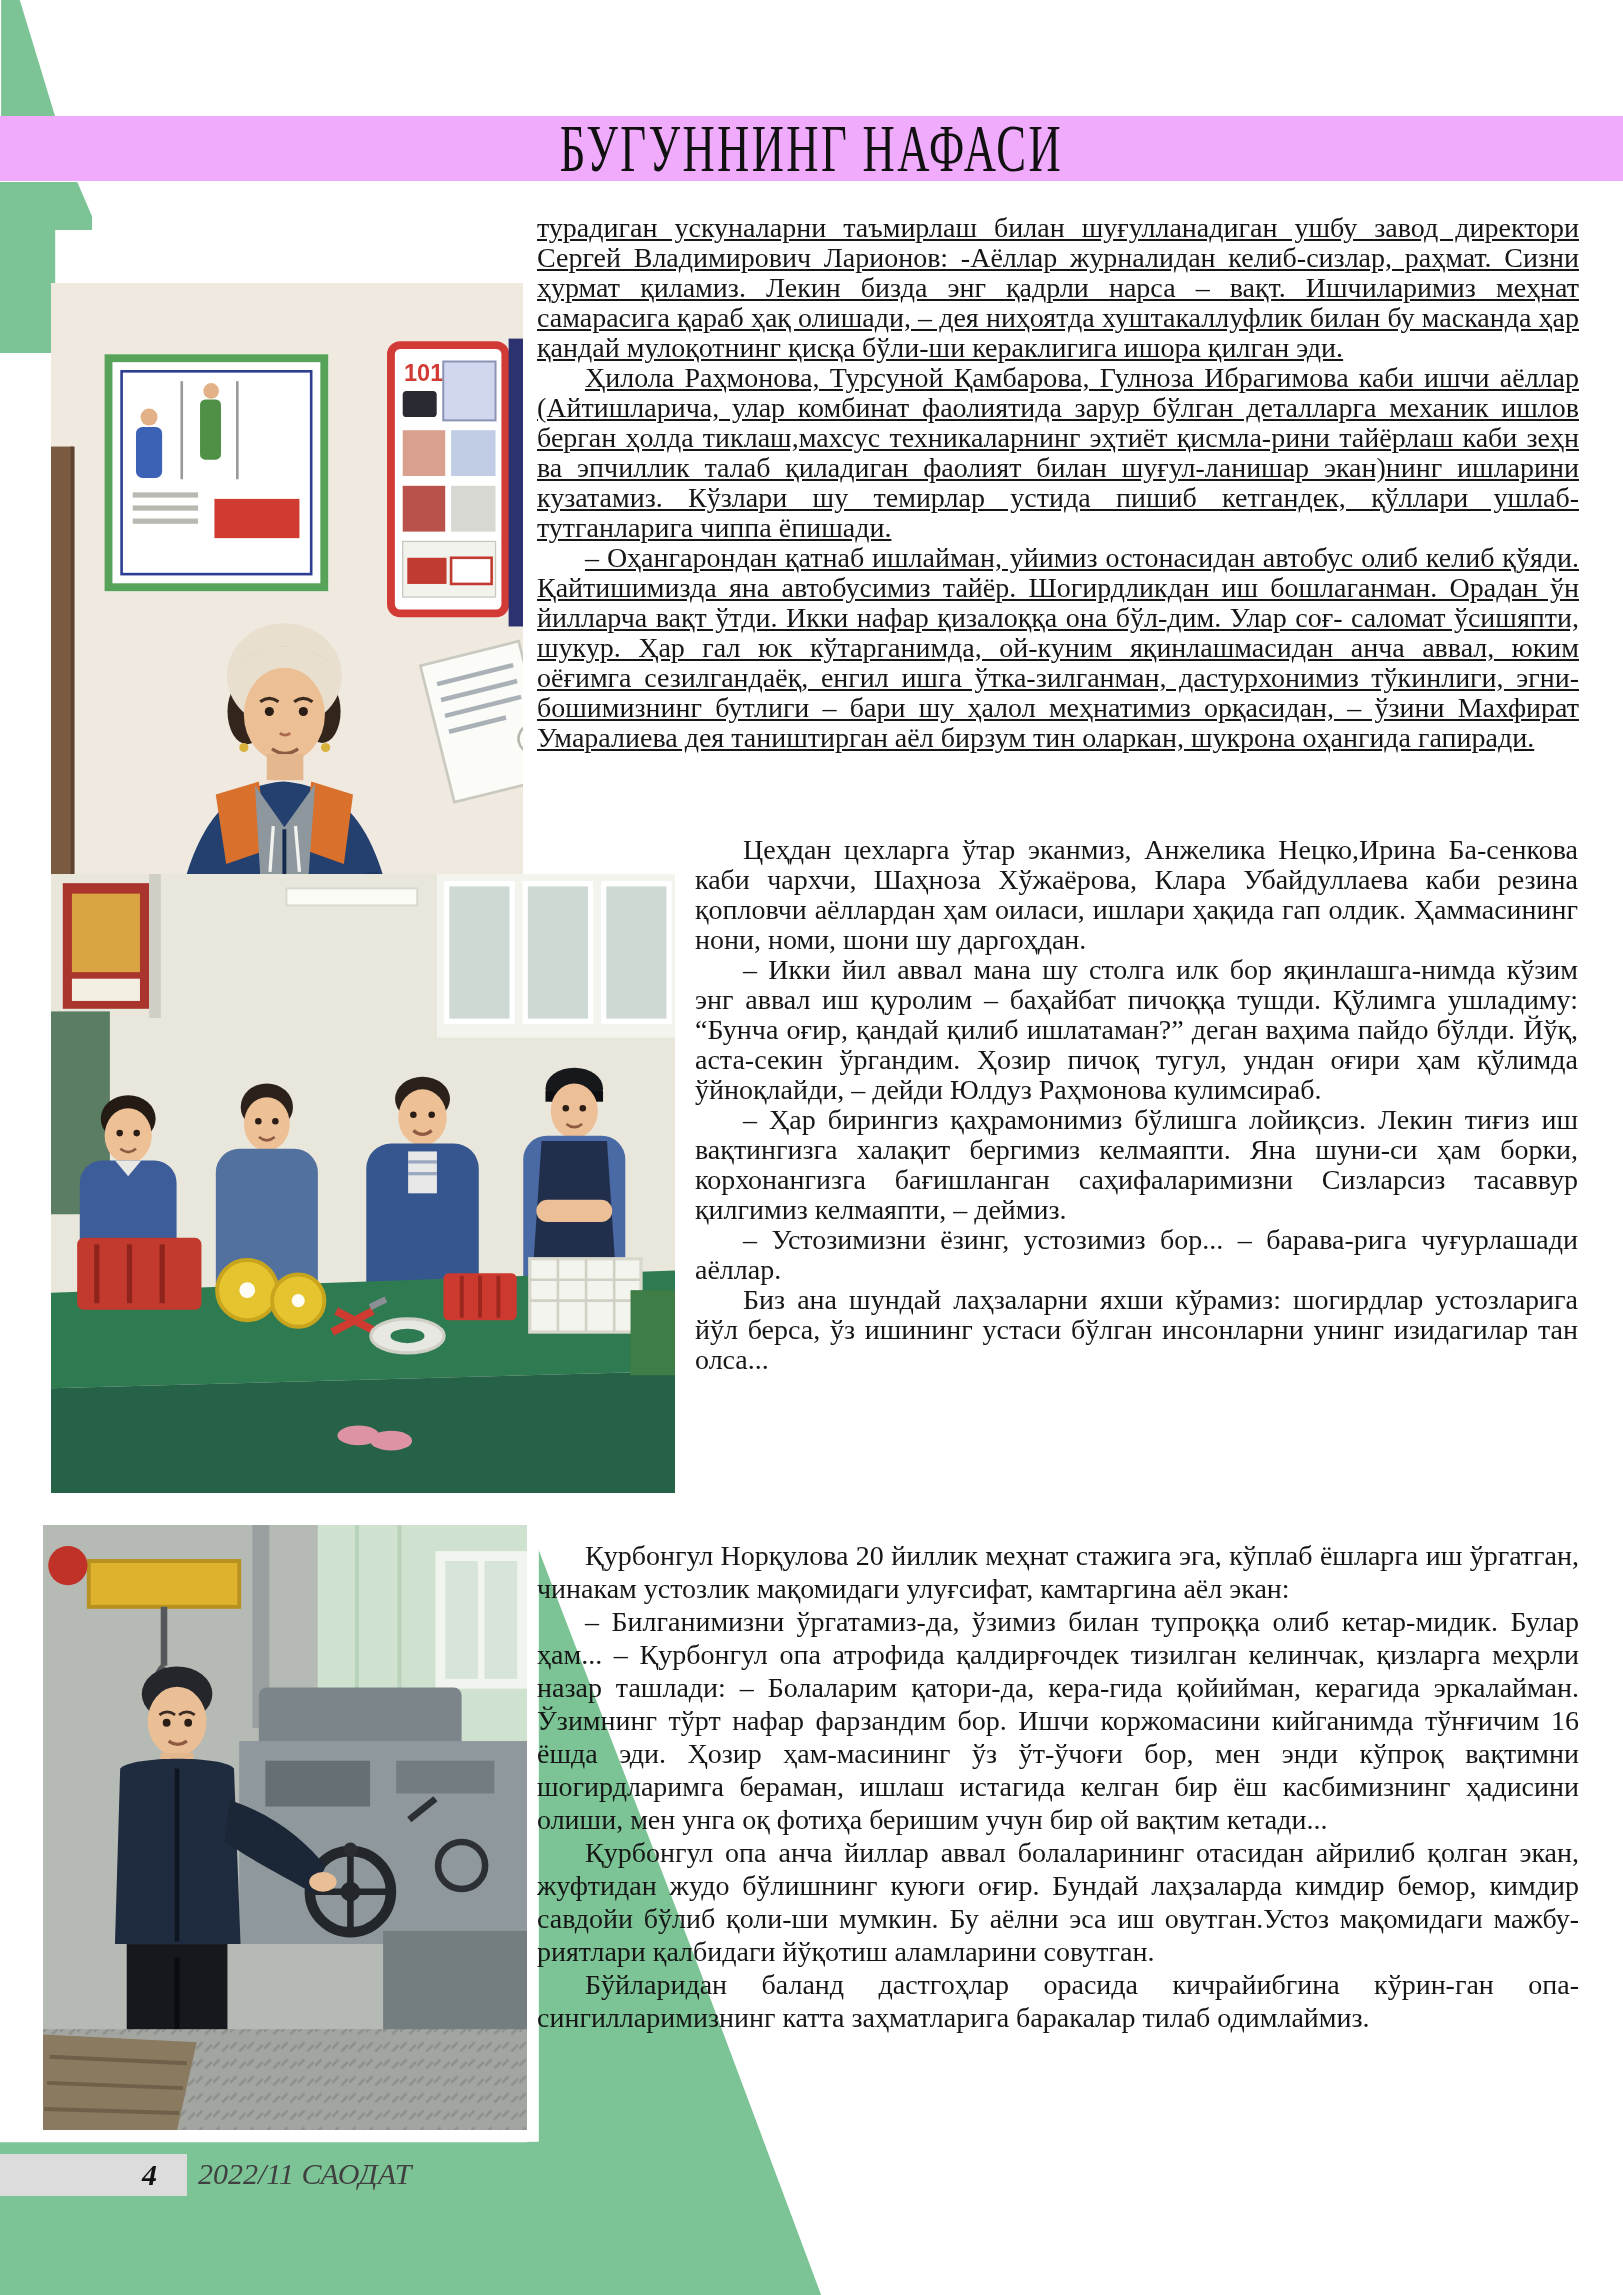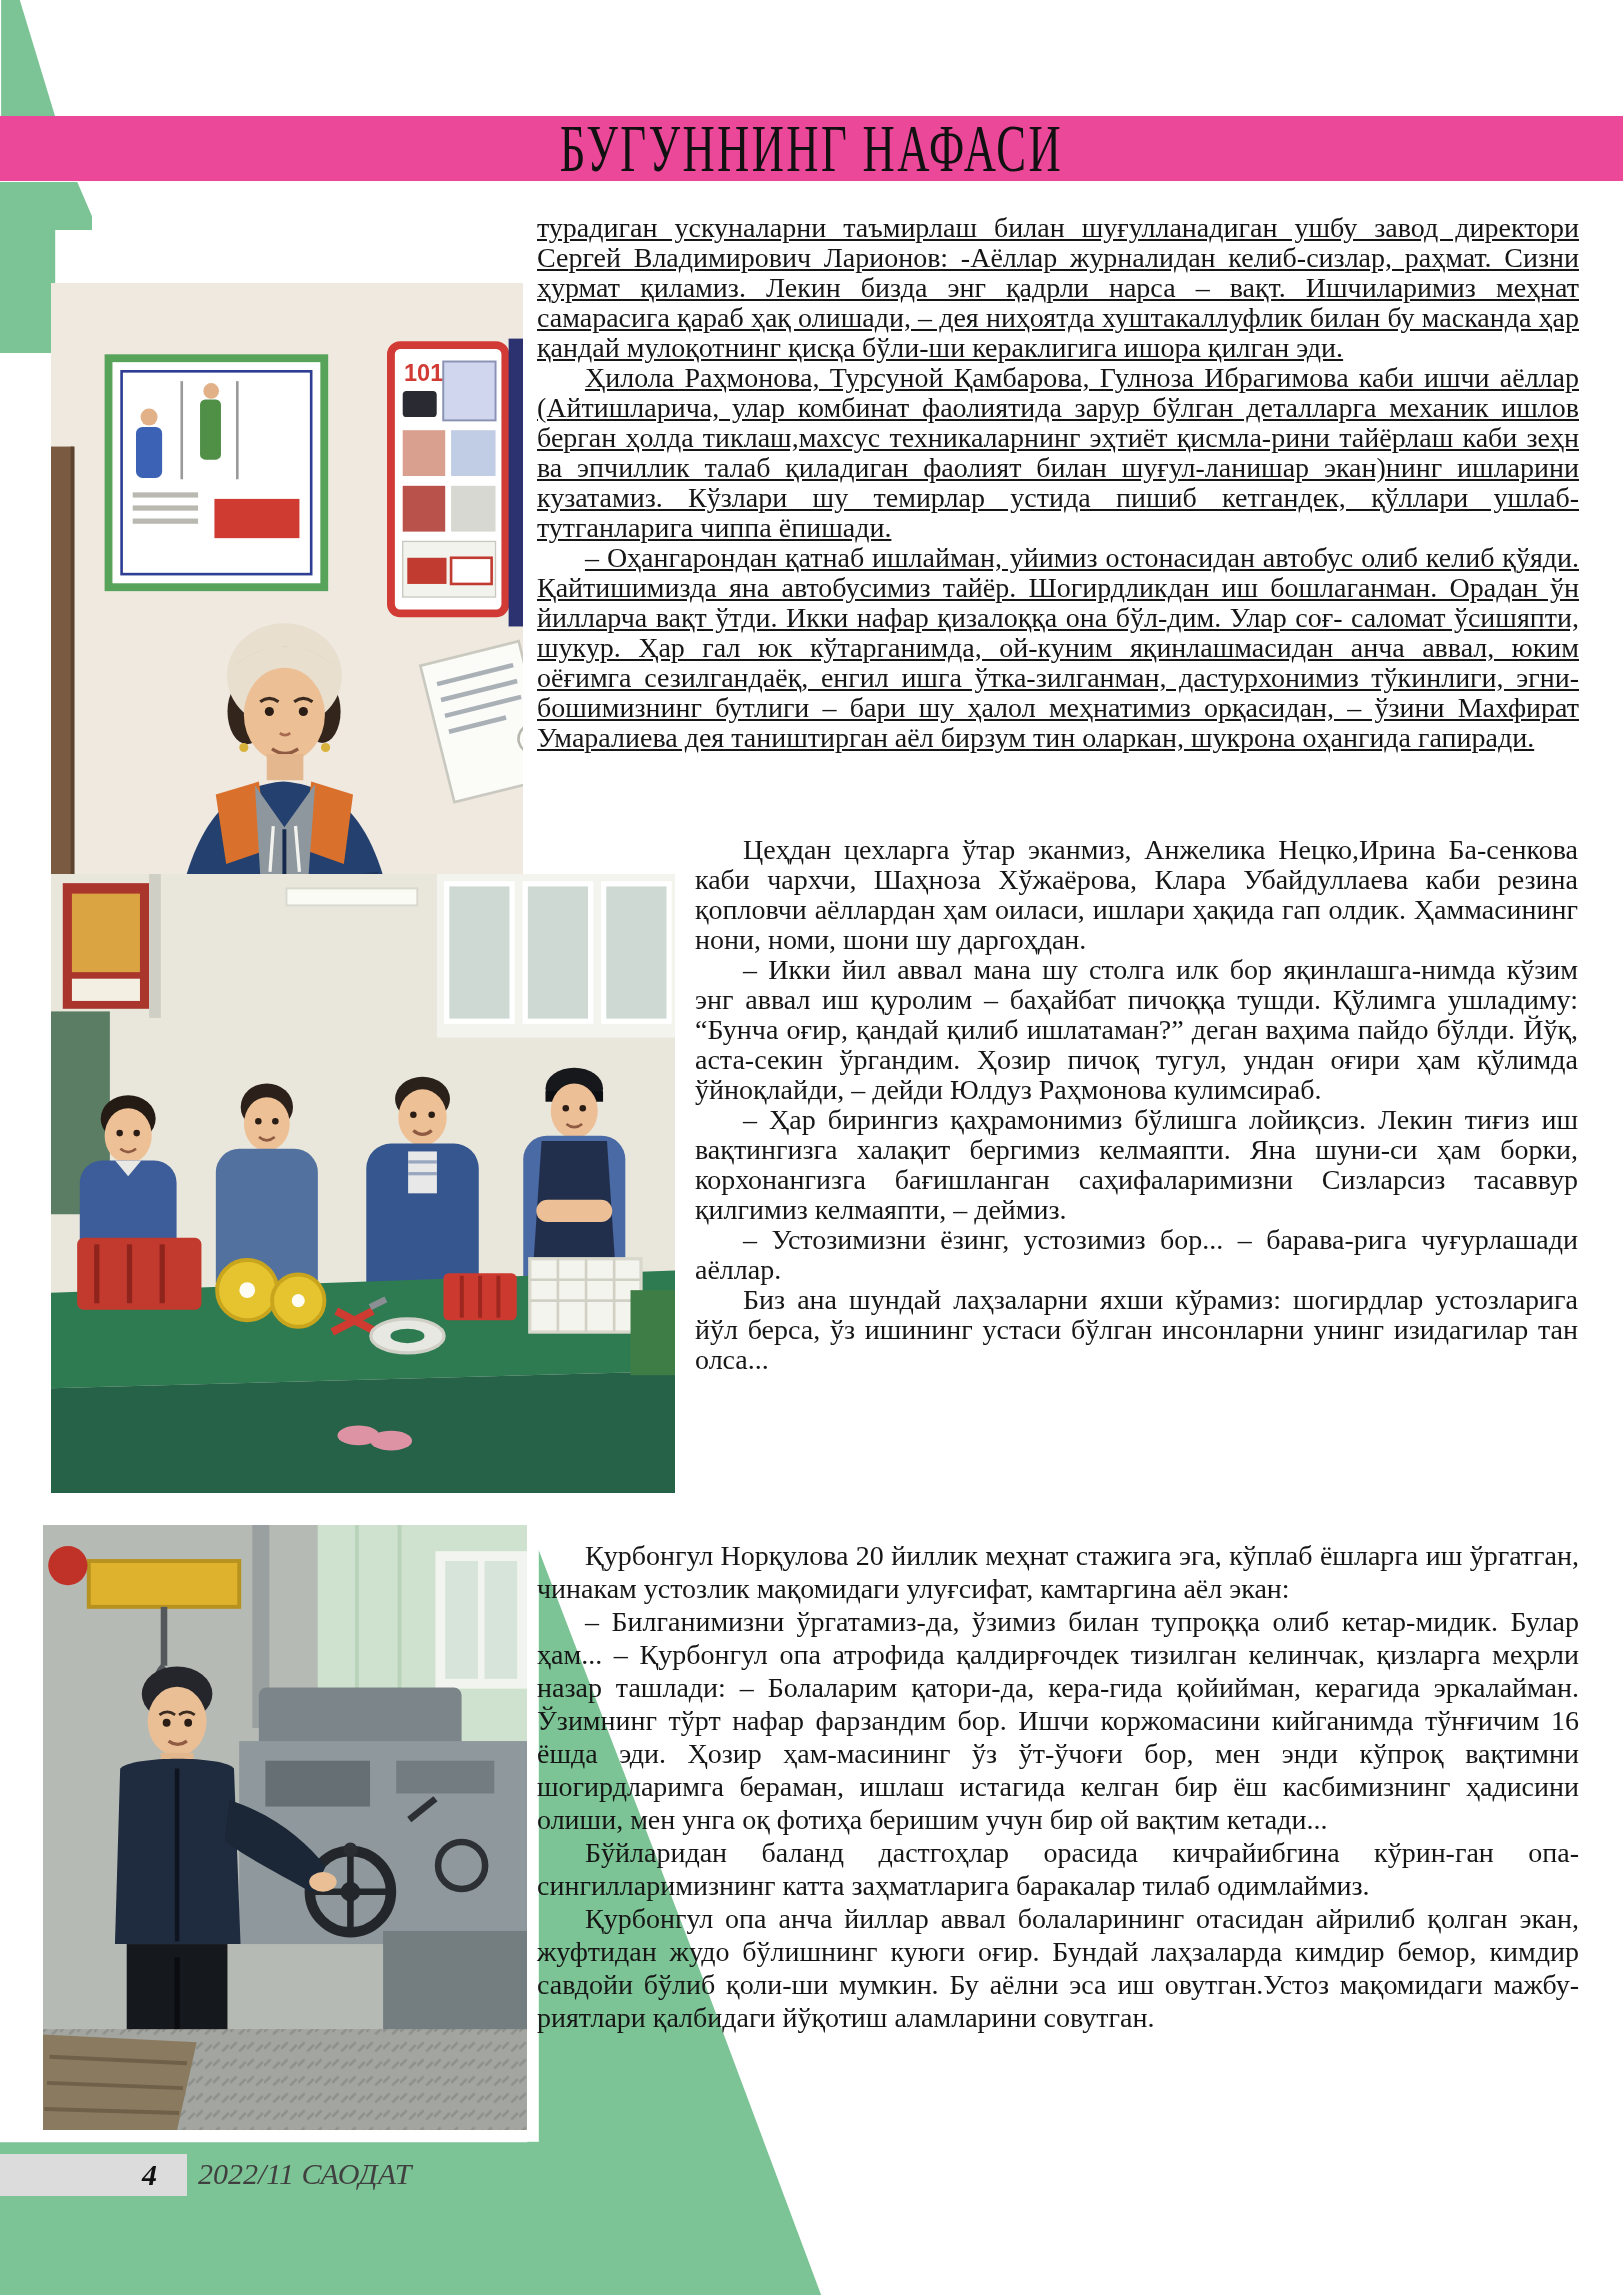"БУГУННИНГ НАФАСИ" .band { background: #ec4899 -> #f0abfc }
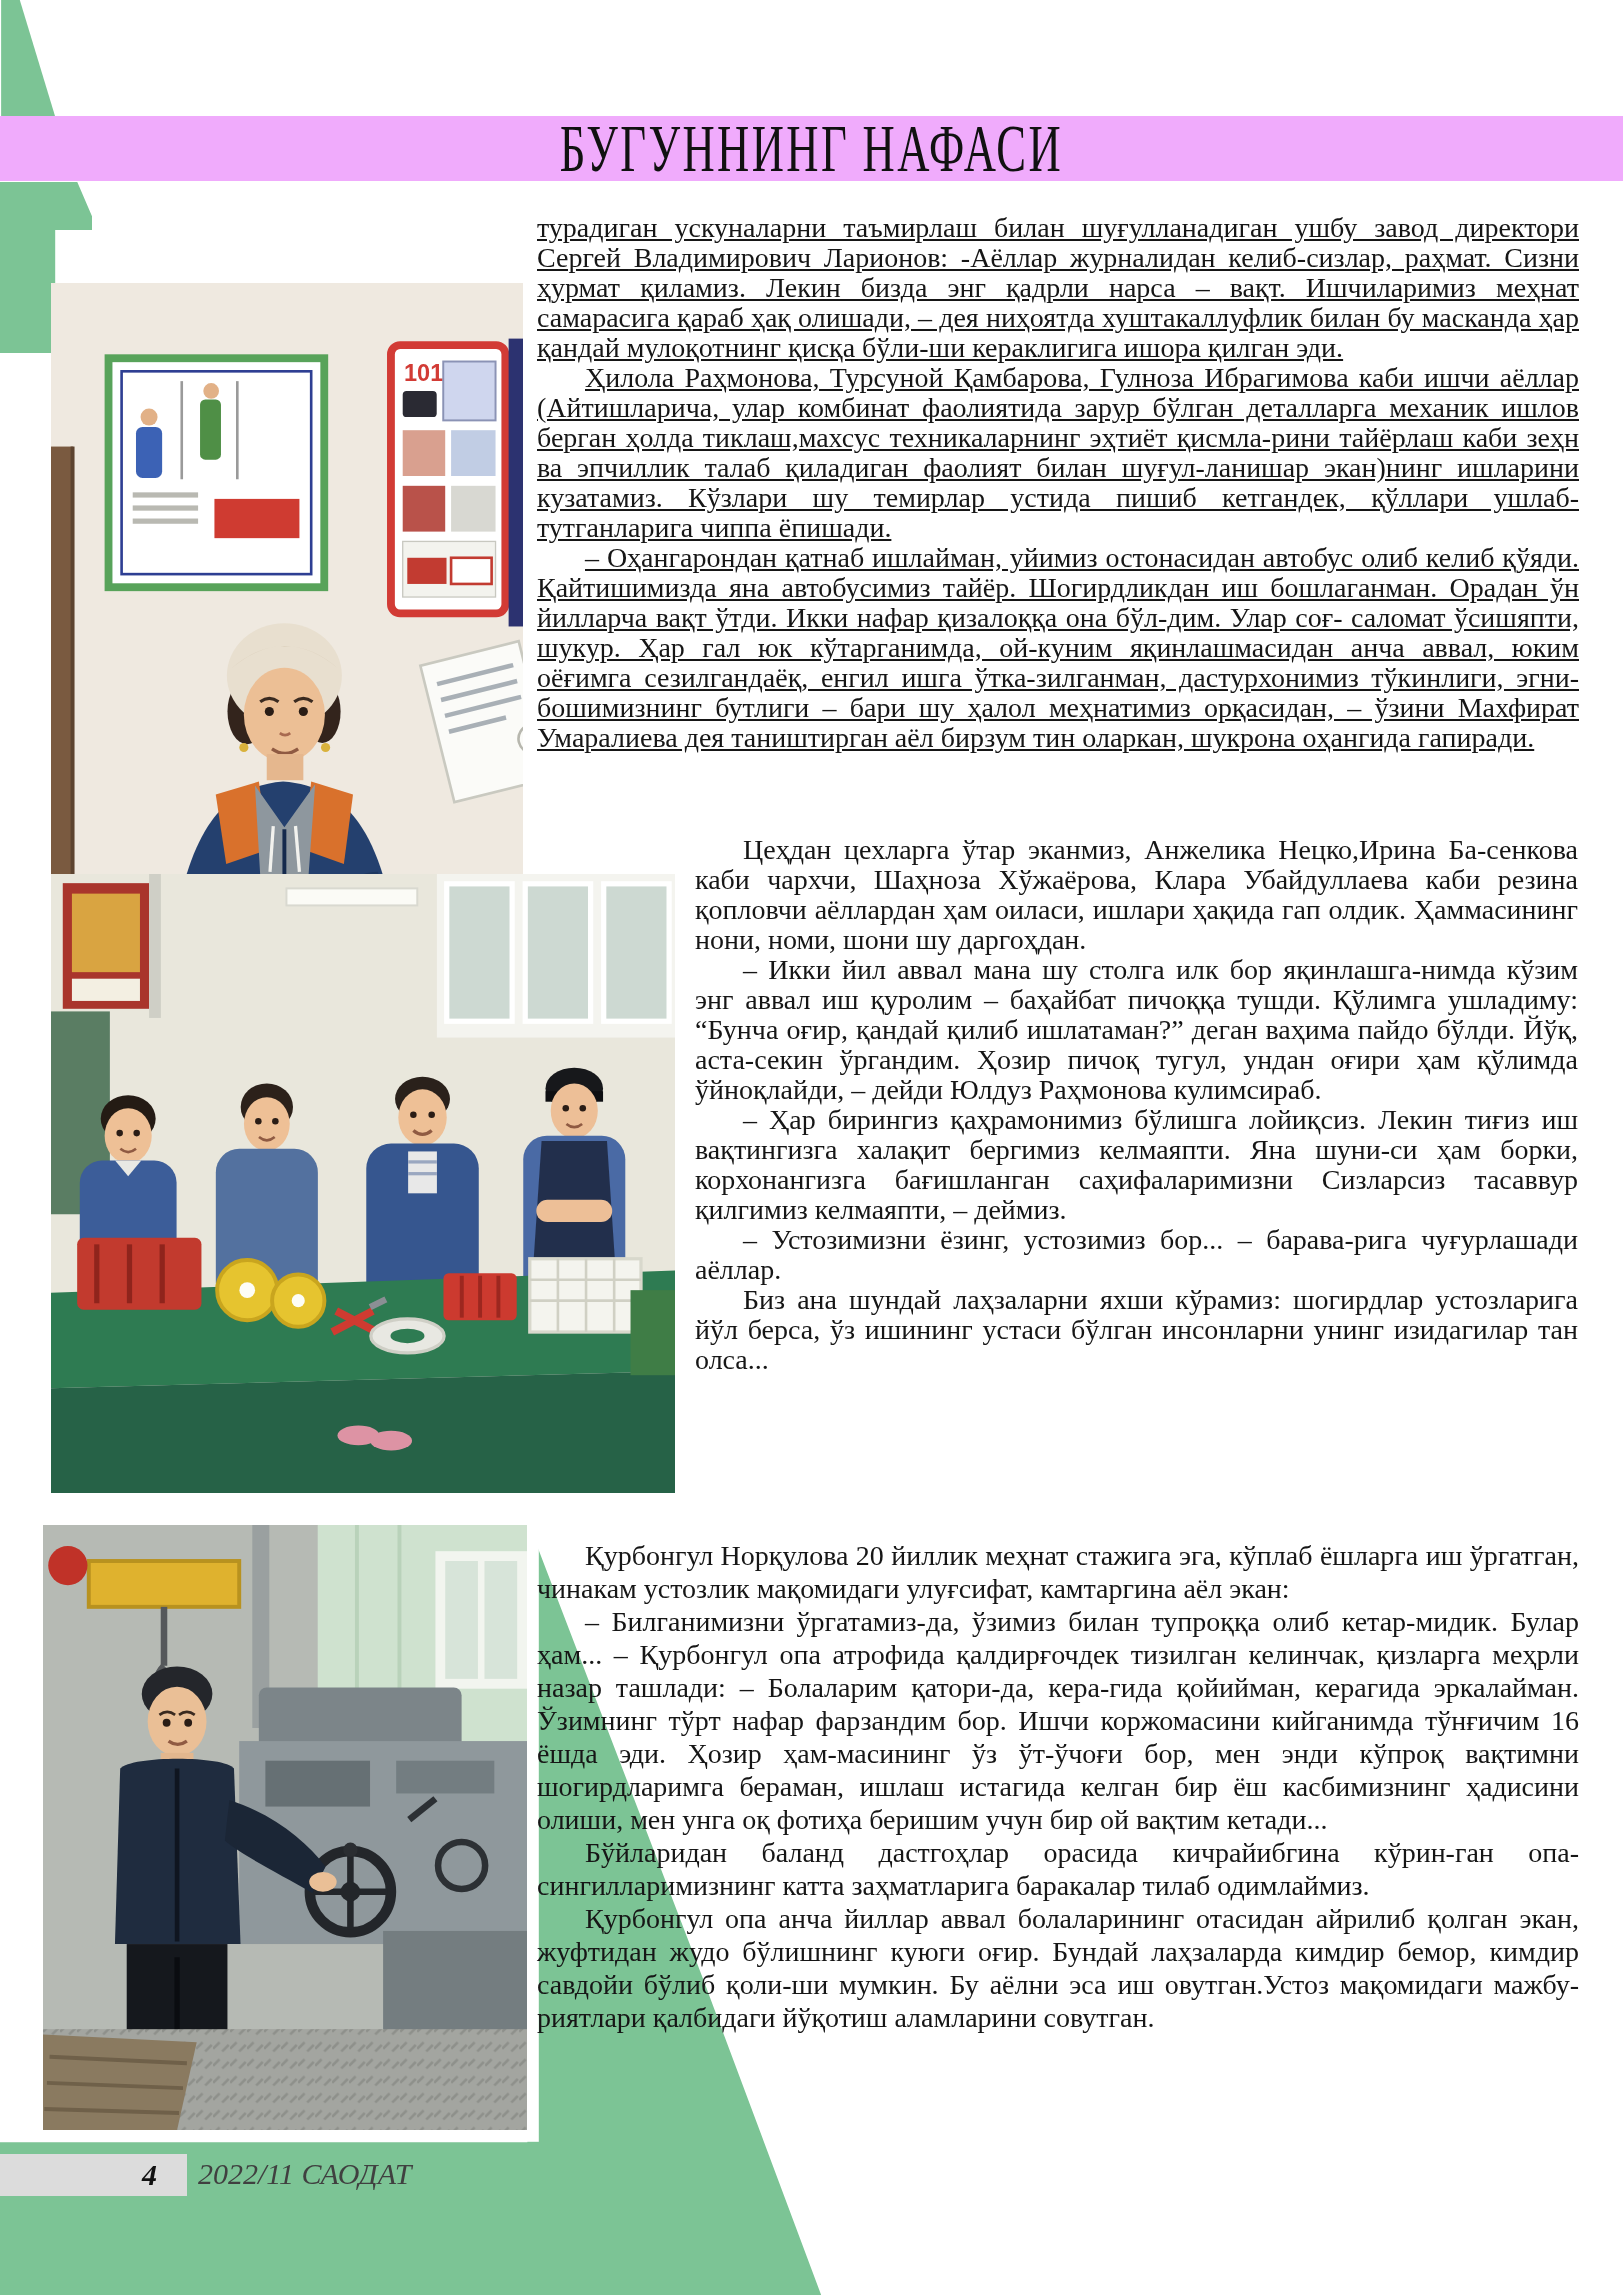"Бўйларидан баланд дастгоҳлар орасида" p.para { order: before "Қурбонгул опа анча йиллар аввал" -> after "Қурбонгул опа анча йиллар аввал" }
